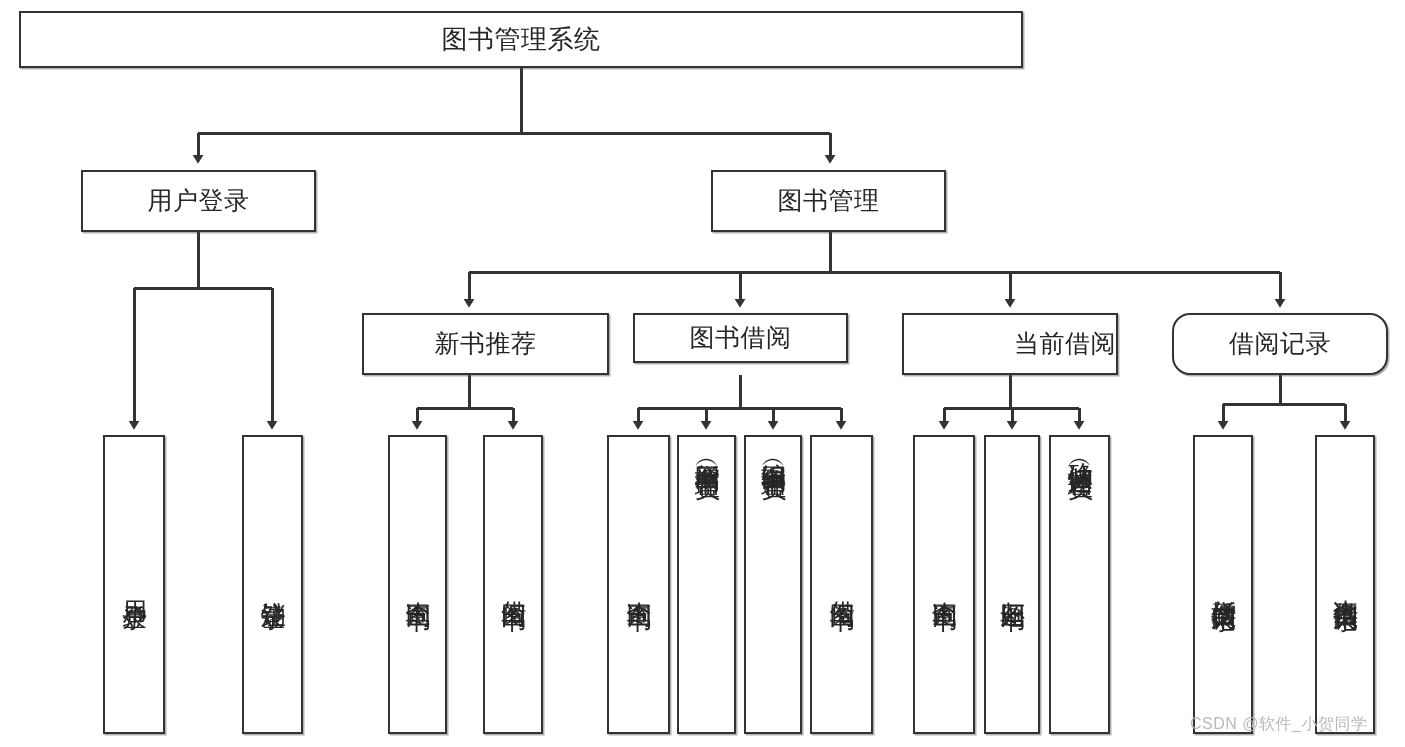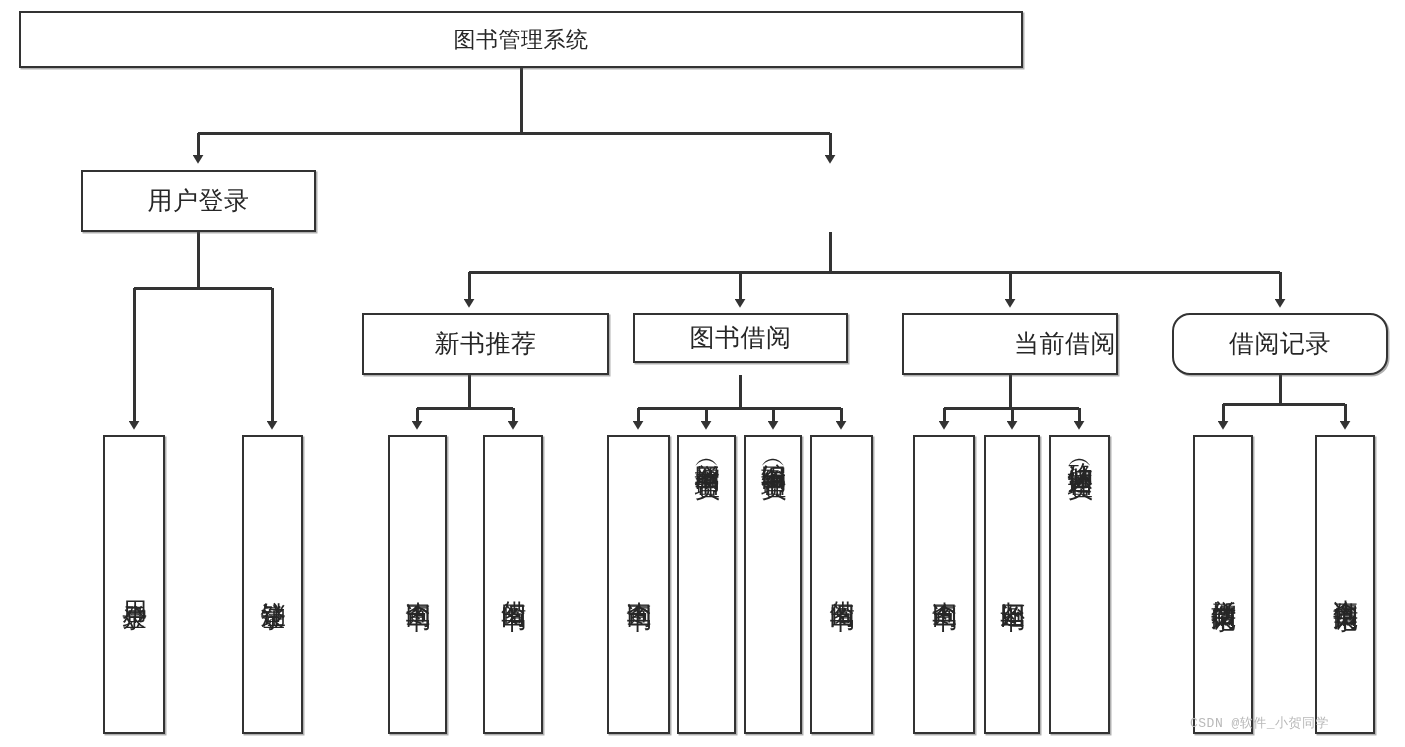"图书管理系统" .node.root .lbl { font-size: 22px -> 26px }
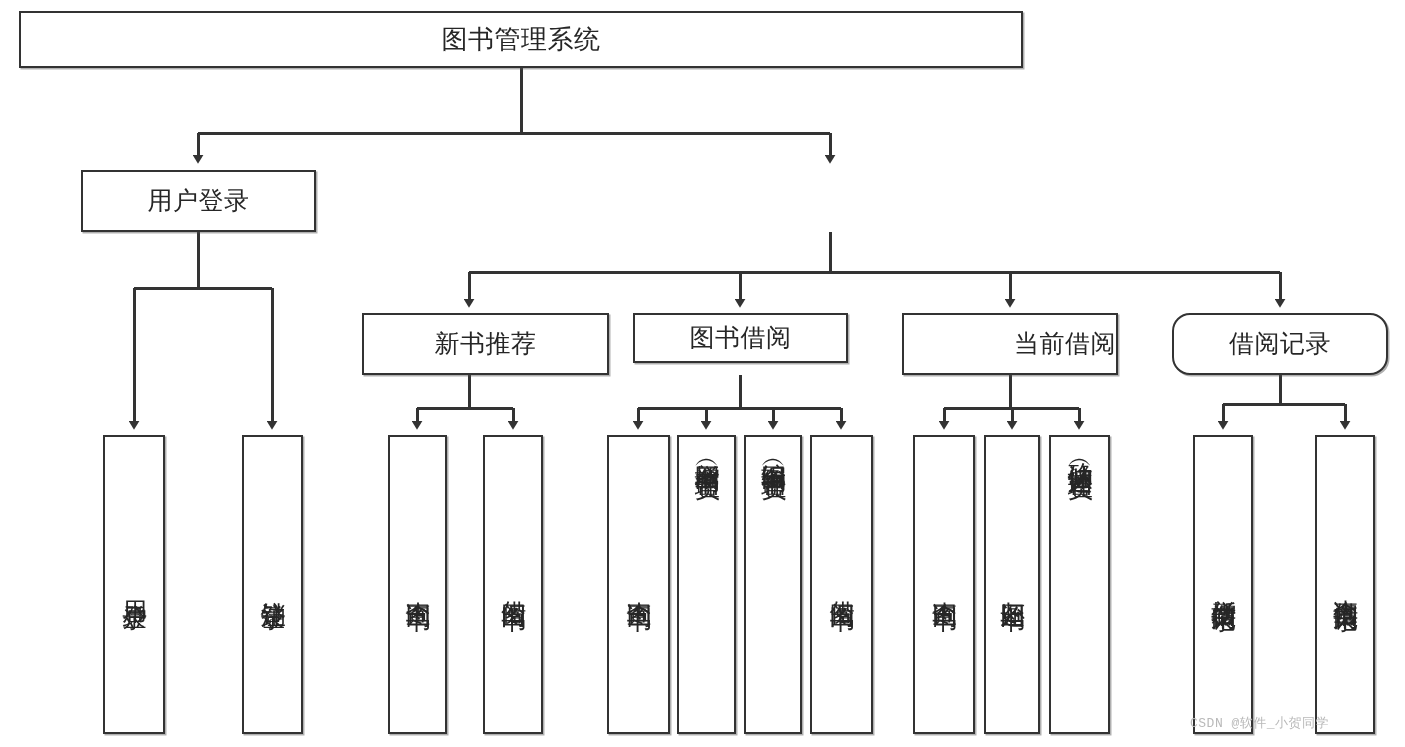"图书管理" div.node { html: none -> <div> <span>图书管理</span> </div> }
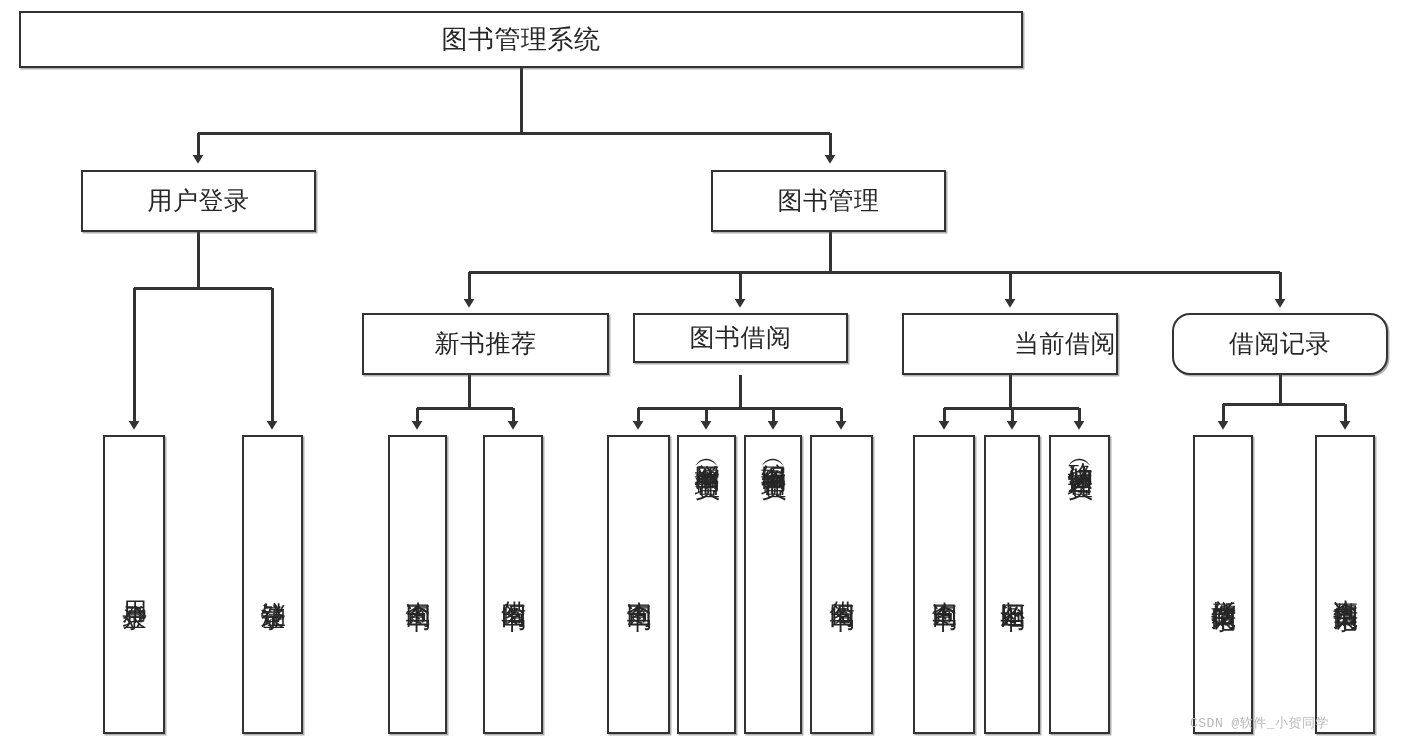"CSDN @软件_小贺同学" .watermark { font-family: Liberation Mono, monospace -> Liberation Sans, sans-serif; font-size: 13px -> 16px }
